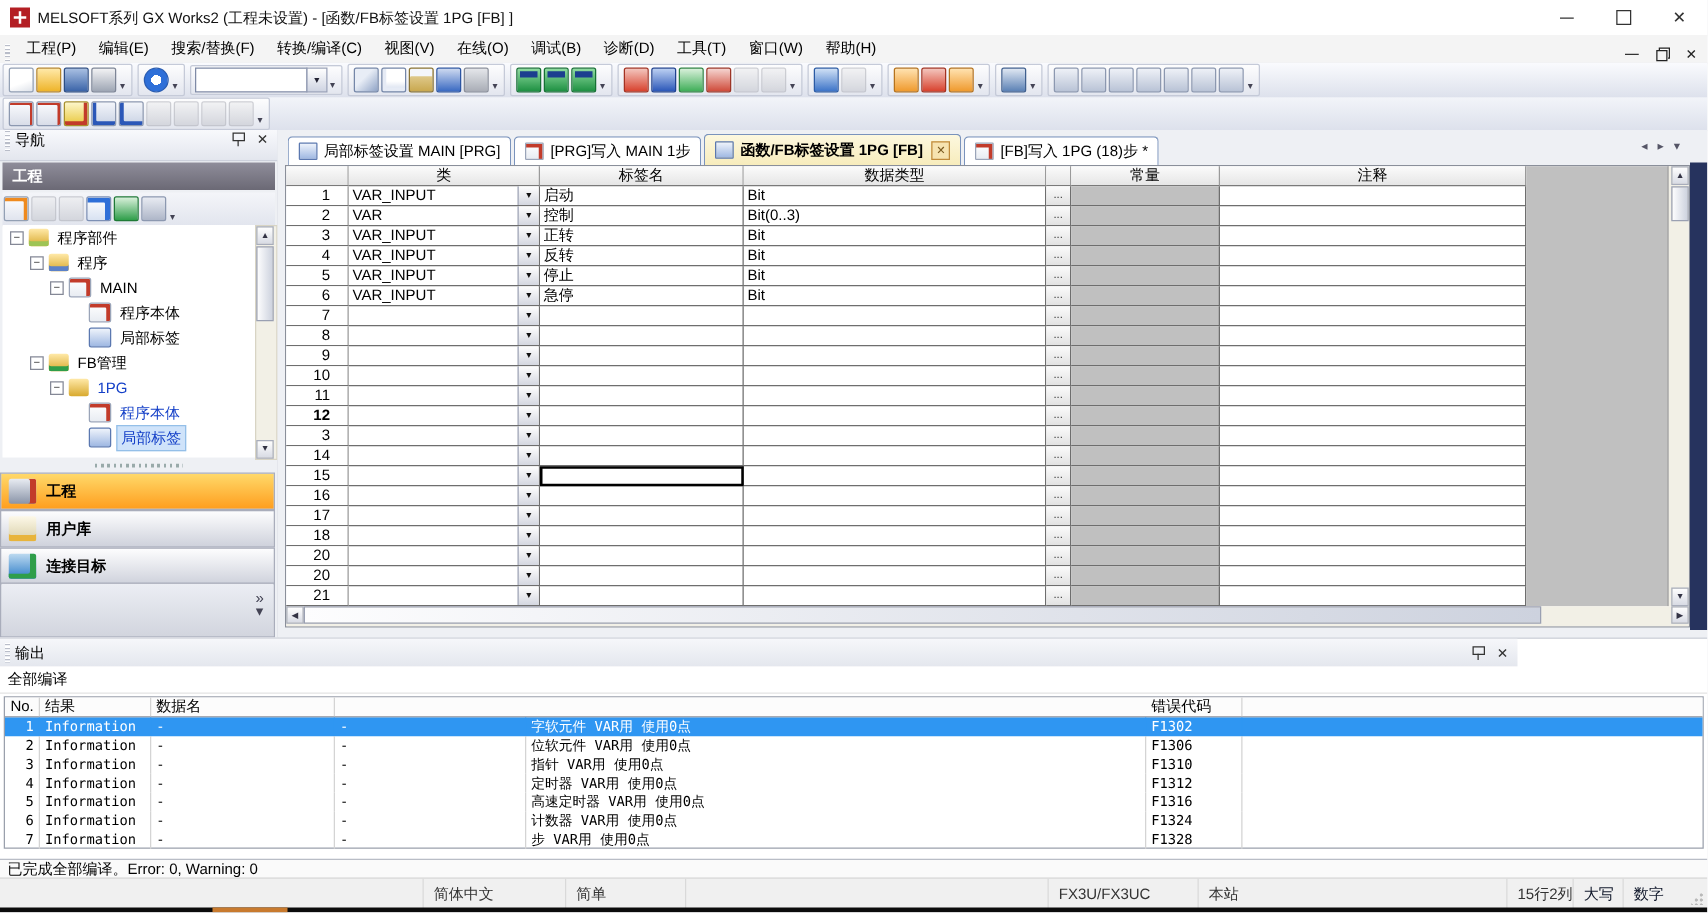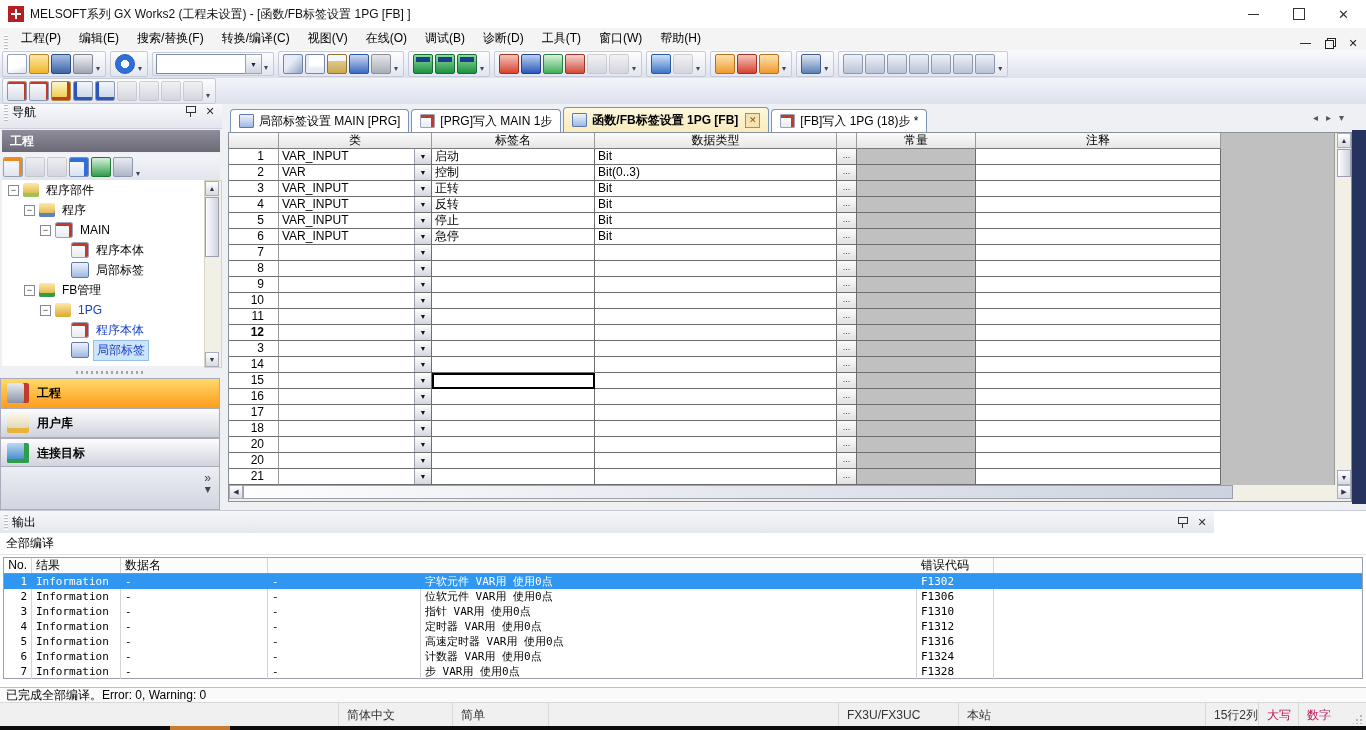"大写" .sitem.dim { color: #be185d -> #0f172a }
